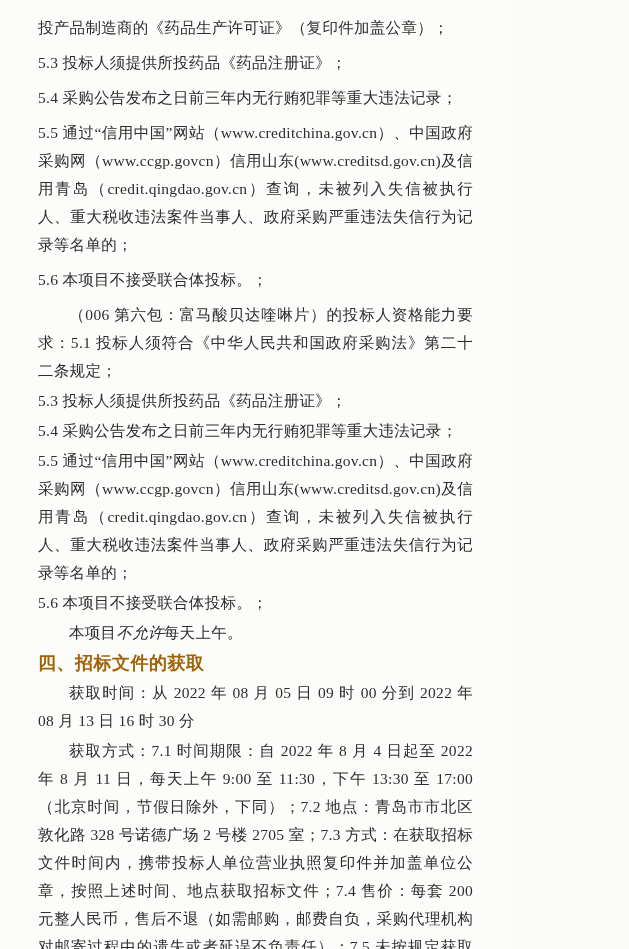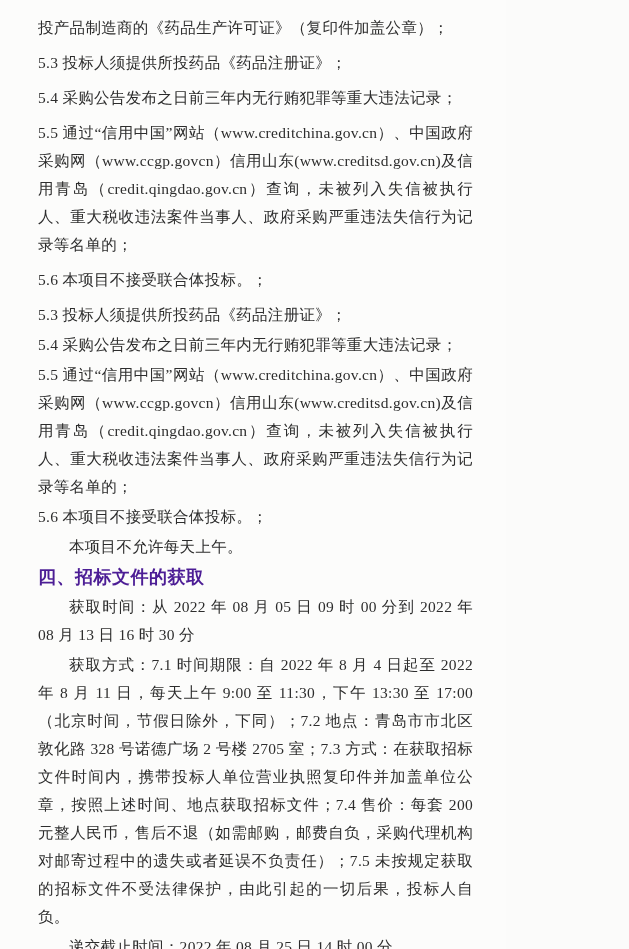"（006 第六包：富马酸贝达喹啉片）的投标人资格能力要求：5.1" p.doc-line { html: none -> <p>（006 第六包：富马酸贝达喹啉片）的投标人资格能力要求：5.1 投标人须符合《中华人民共和国政府采购法》第二十二条规定；</p> }
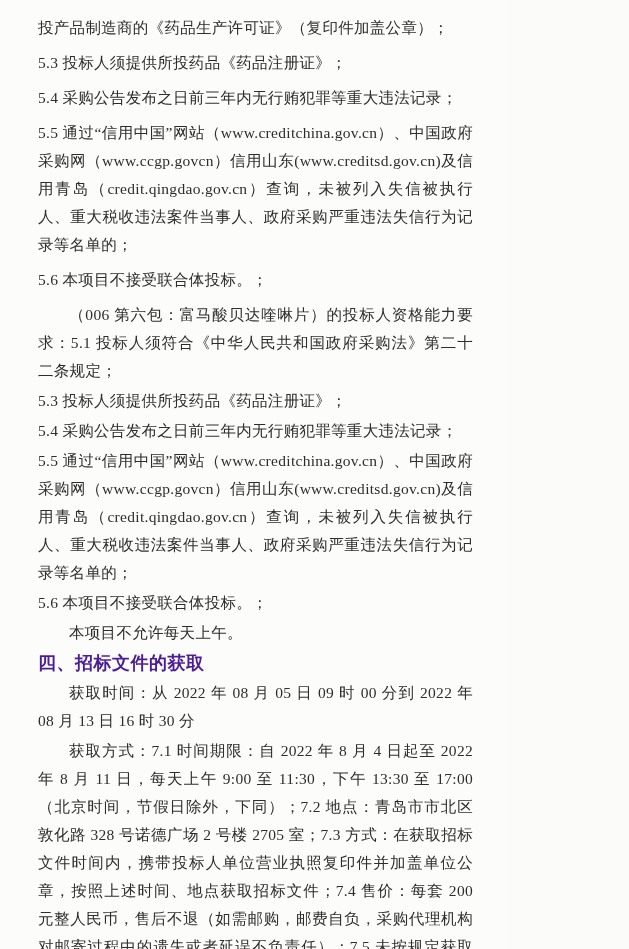"不允许" .emph { font-style: none -> italic }
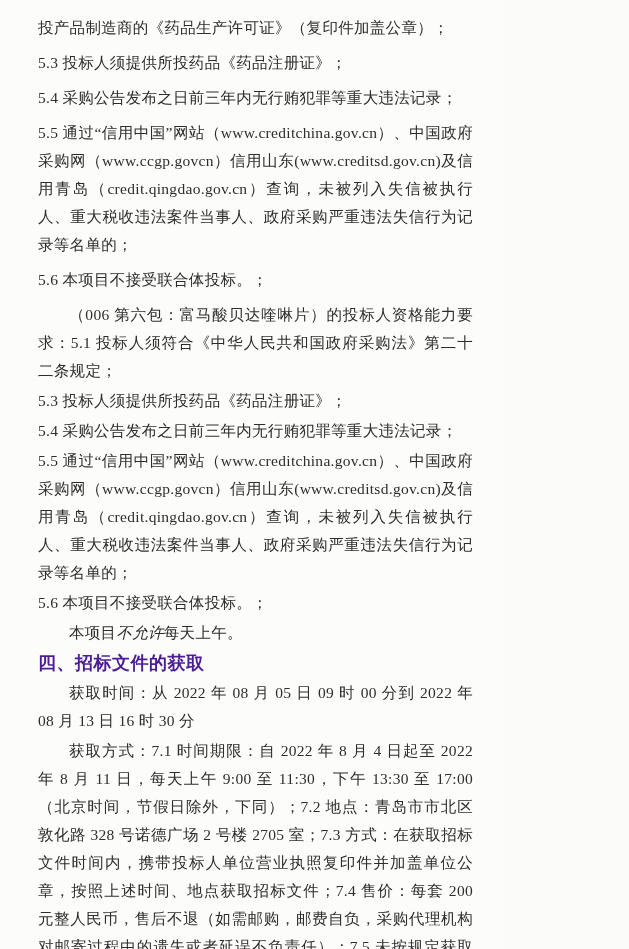"四、招标文件的获取" h2.section-heading { color: #4c1d95 -> #a16207 }
